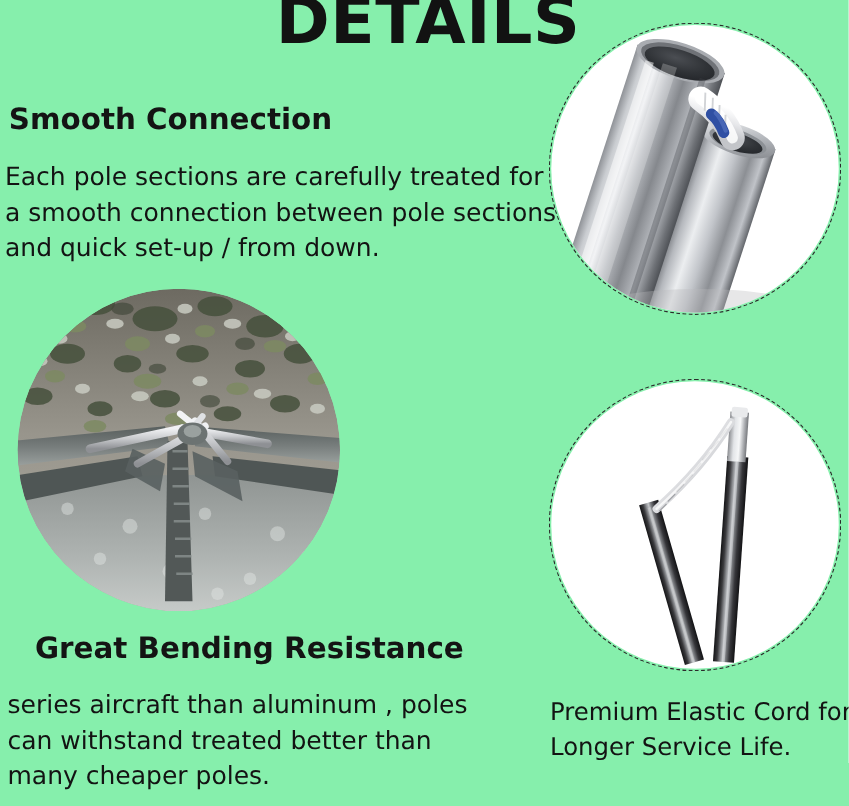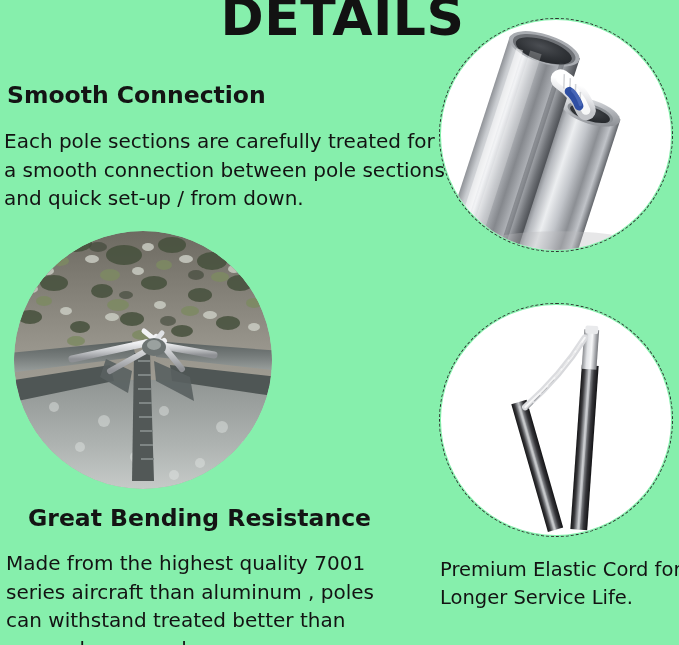"Made from the highest quality" span.ln { html: <span>Made from the highest quality 7001</span> -> none }
